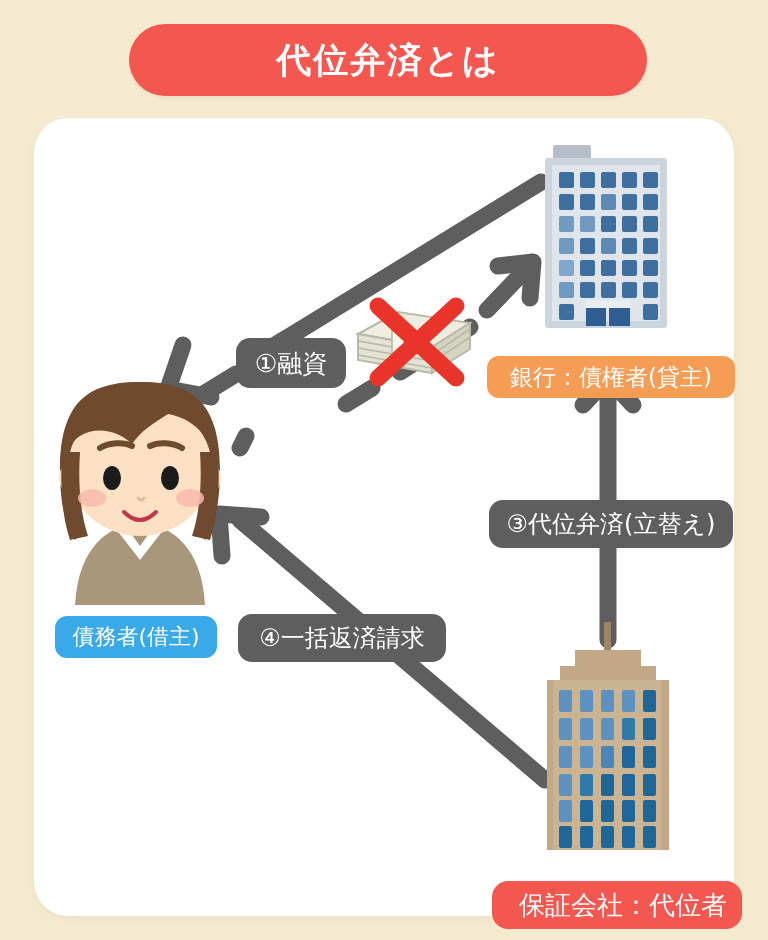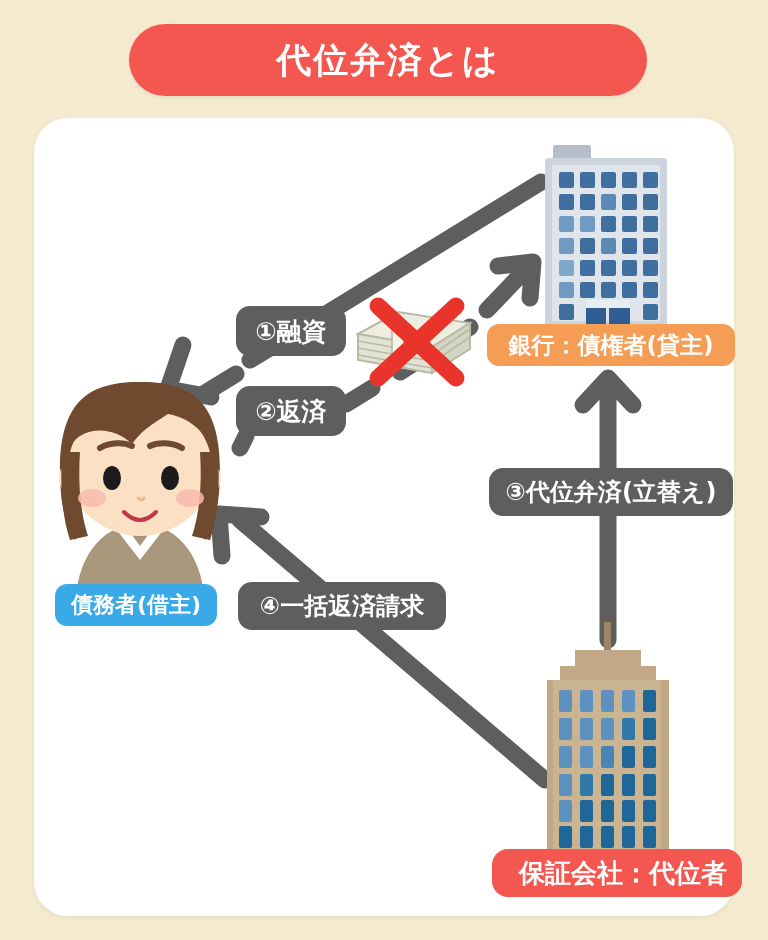"①融資" .pill { font-weight: bold -> normal; margin-top: none -> 32px }
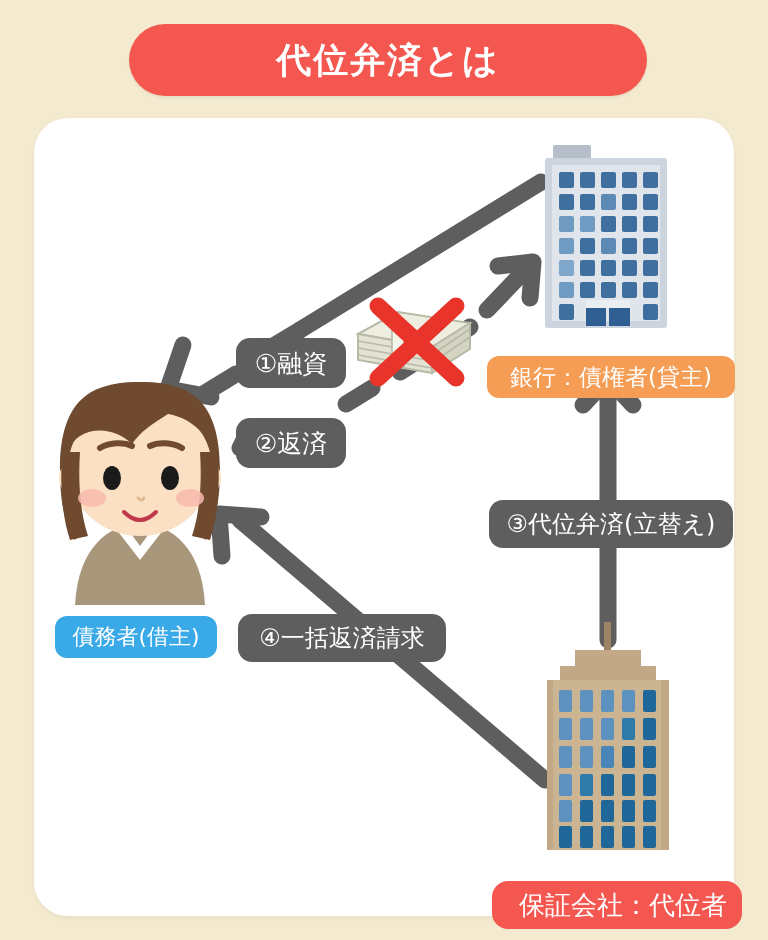"②返済" div.pill { html: <div>②返済</div> -> none }
